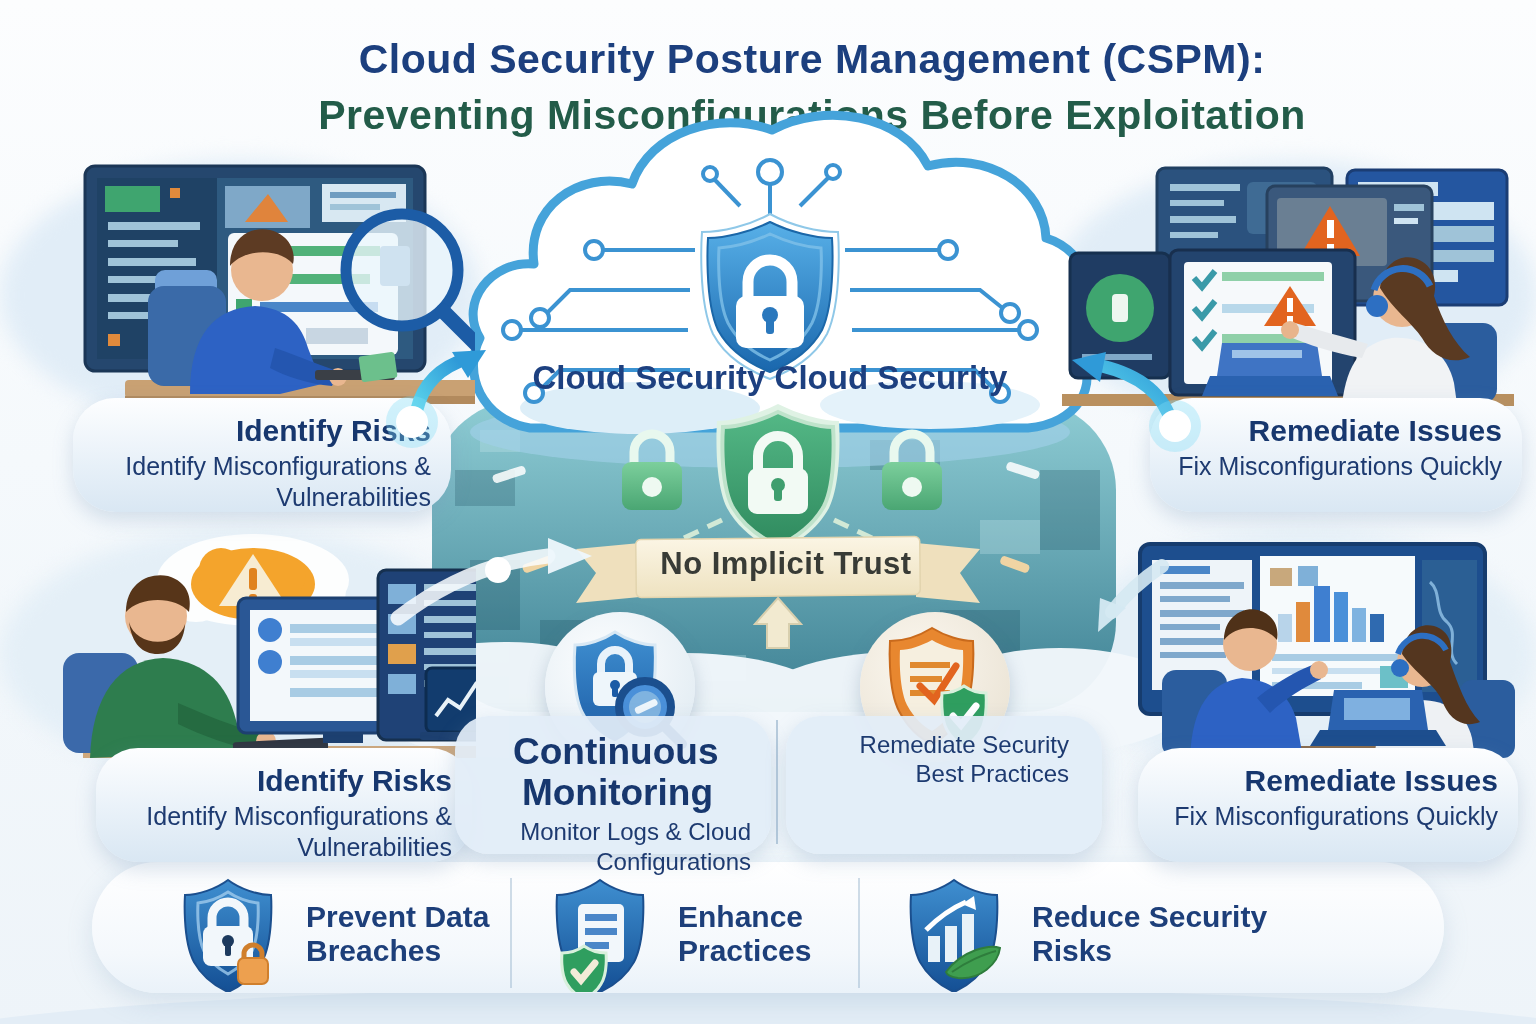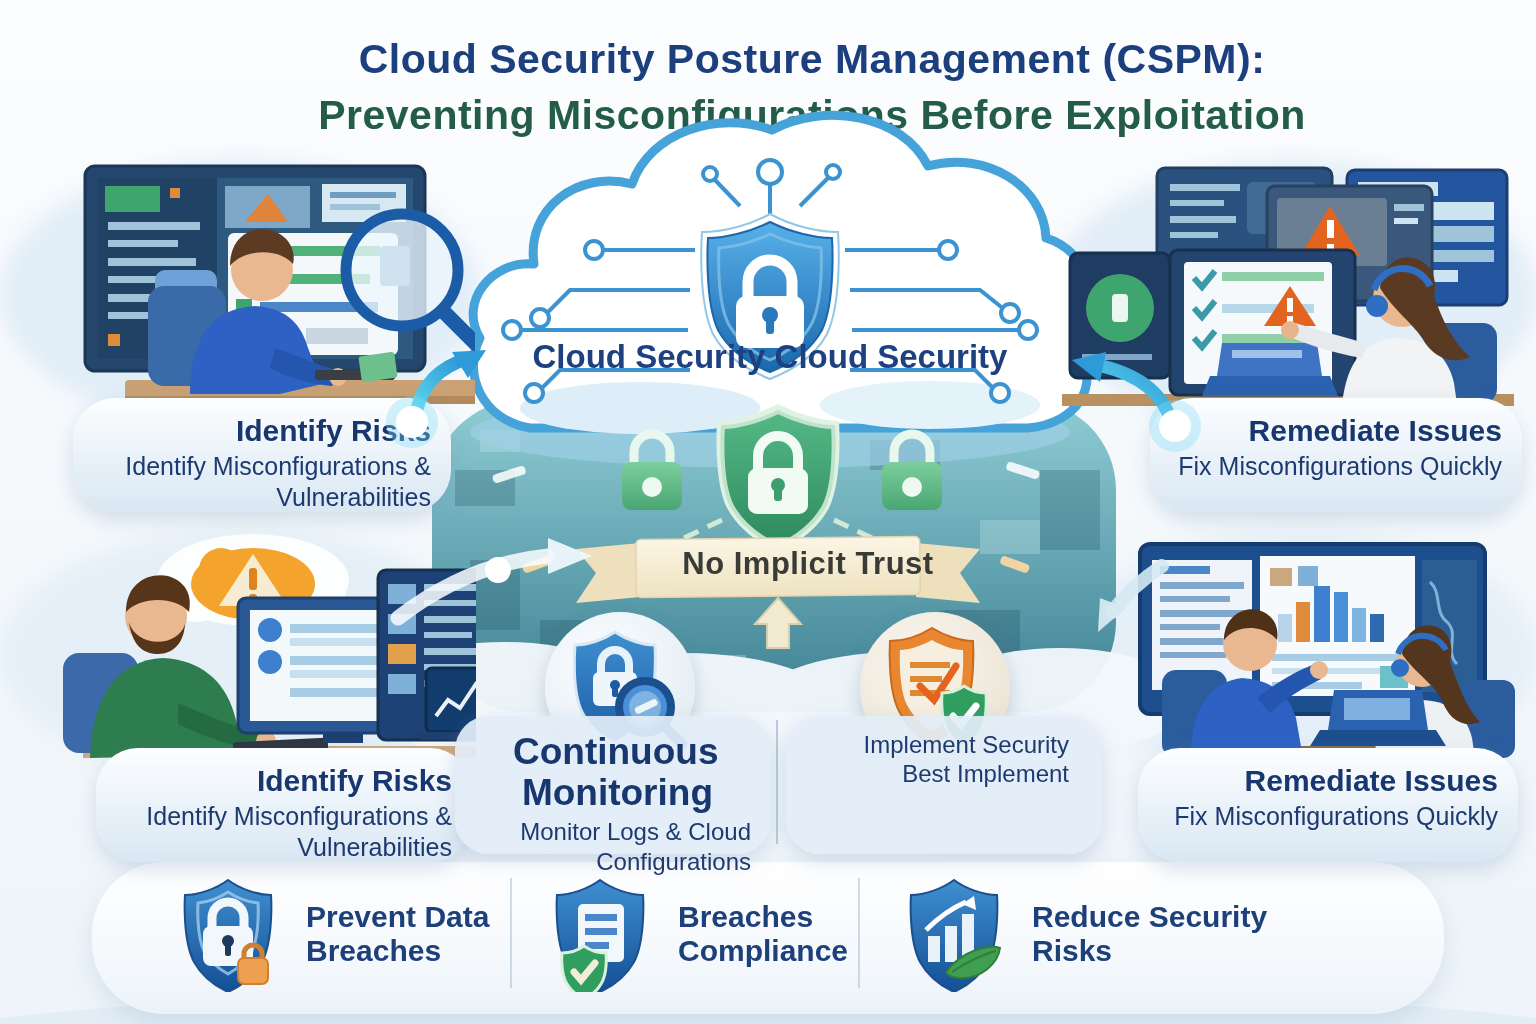"Cloud Security Cloud Security" #cloud-label { top: 338px -> 359px }
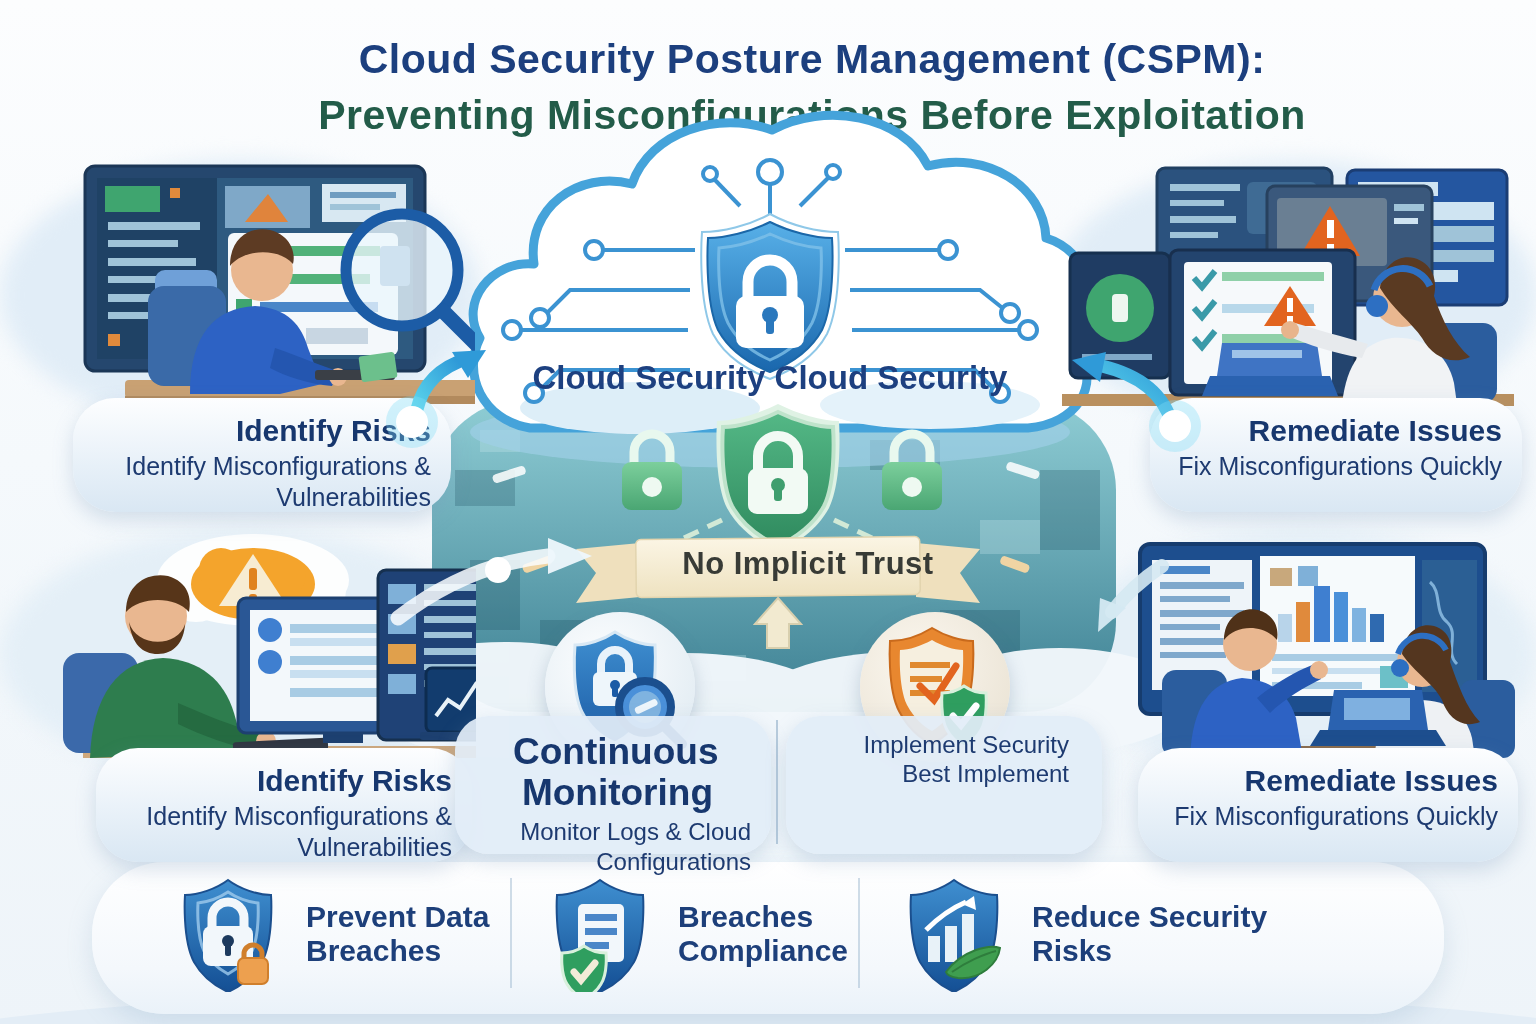"No Implicit Trust" #banner-label { left: 646px -> 624px }
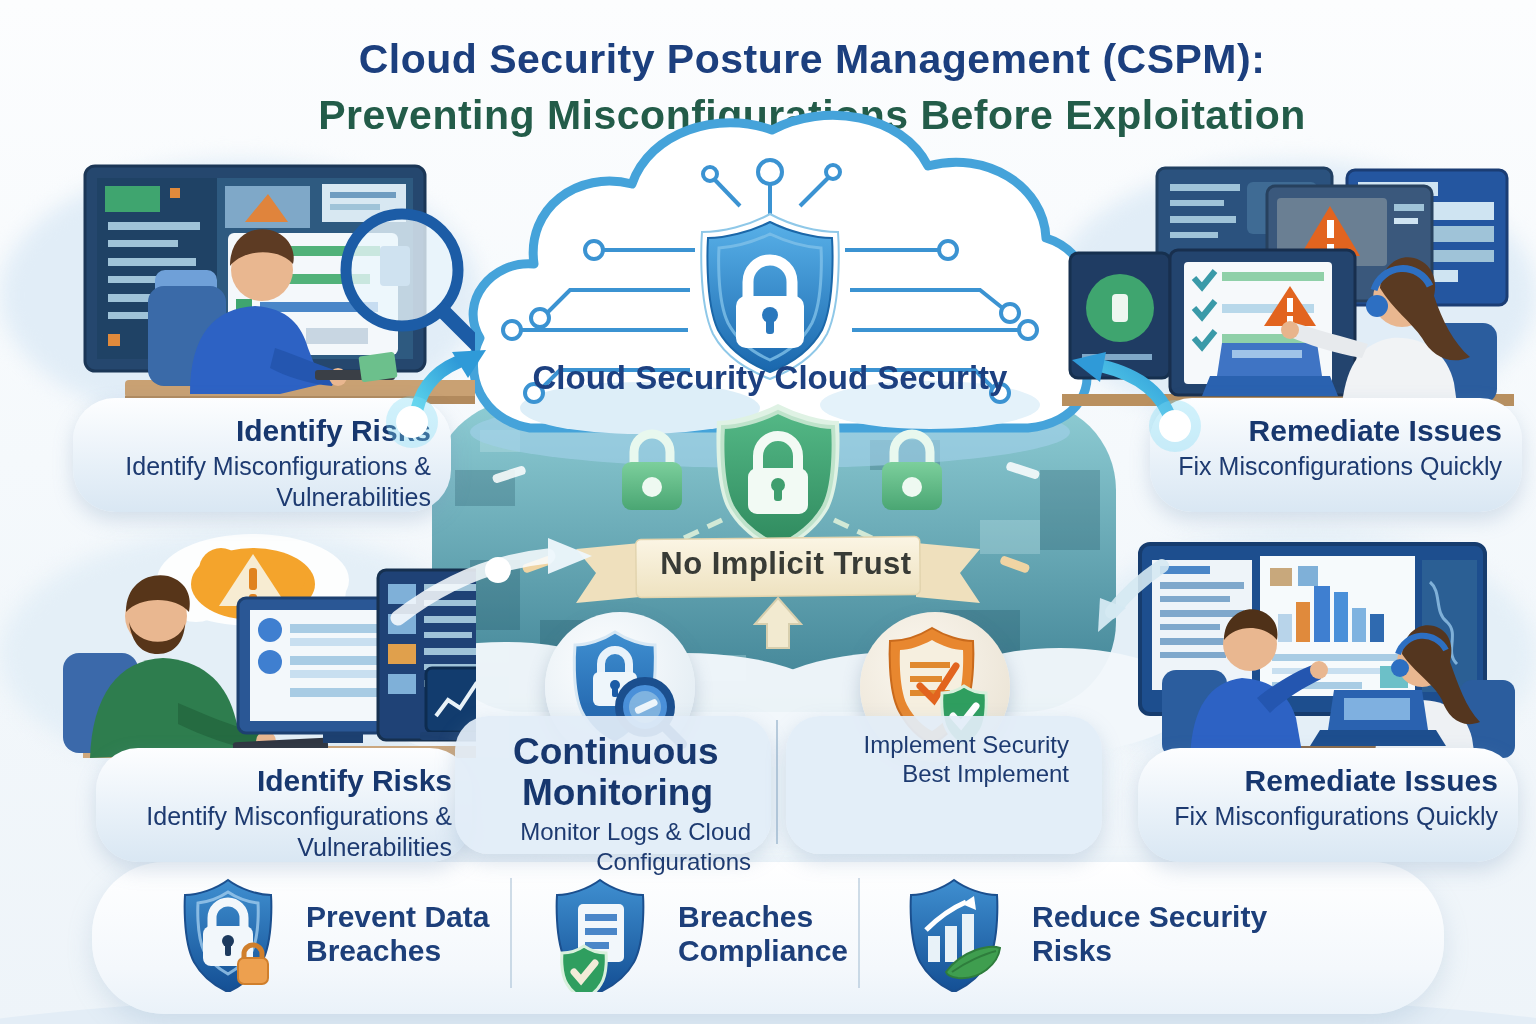"Implement Security Best Implement" p { text: Implement Security Best Implement -> Remediate Security Best Practices }
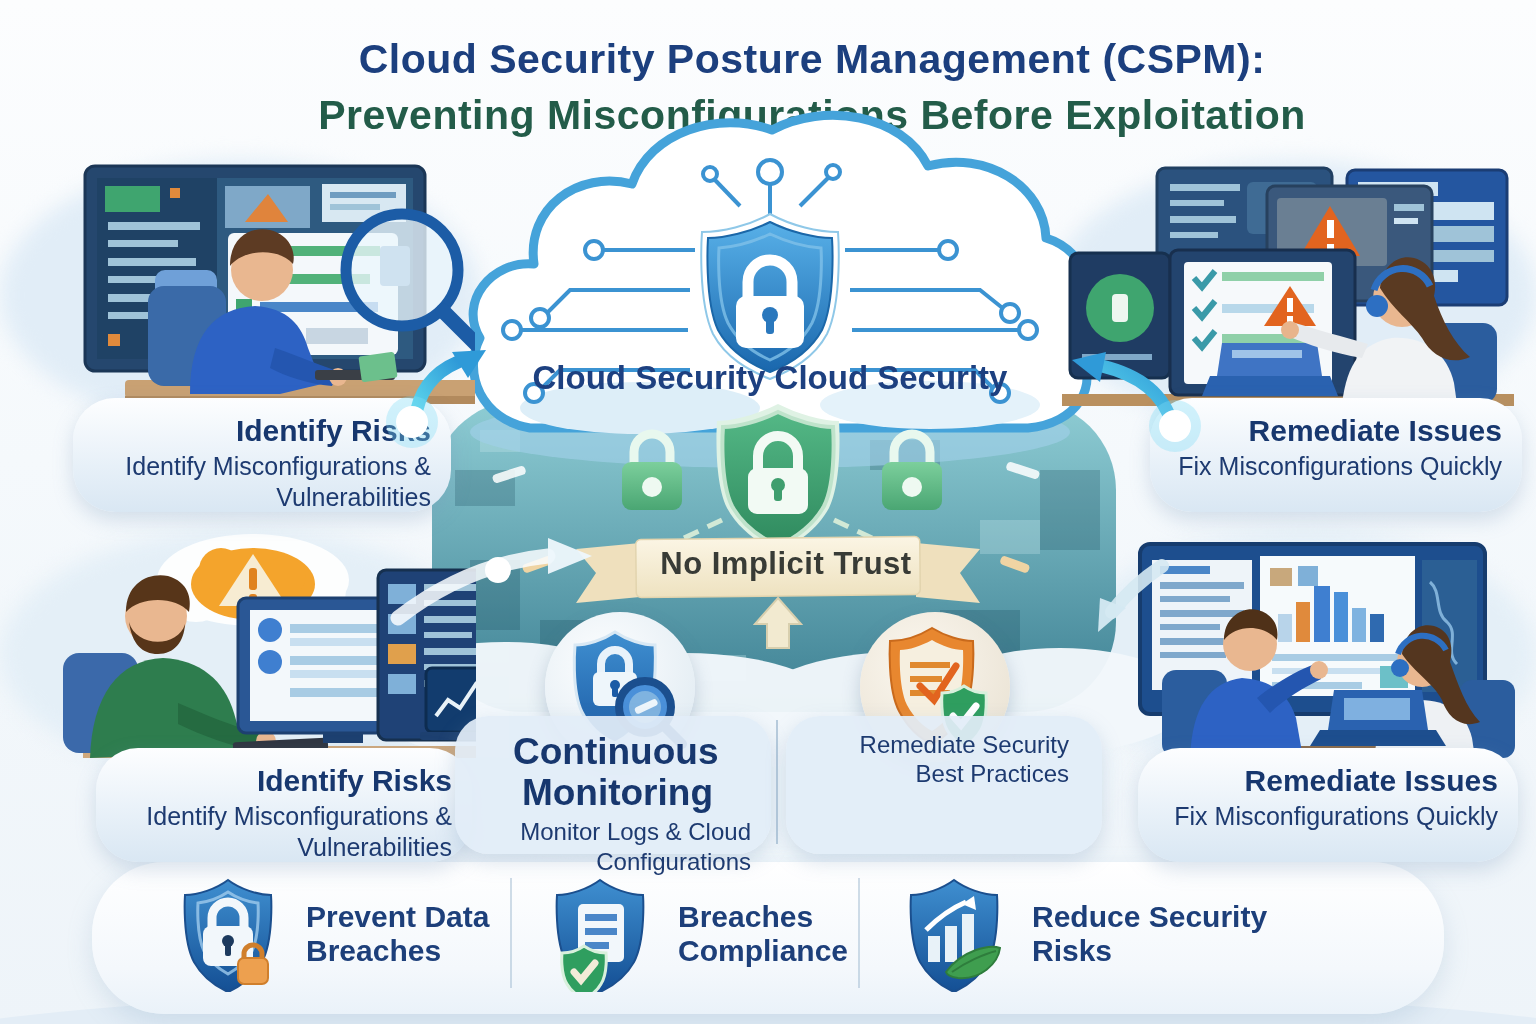"Prevent Data Breaches" #footer-band { height: 152px -> 131px }
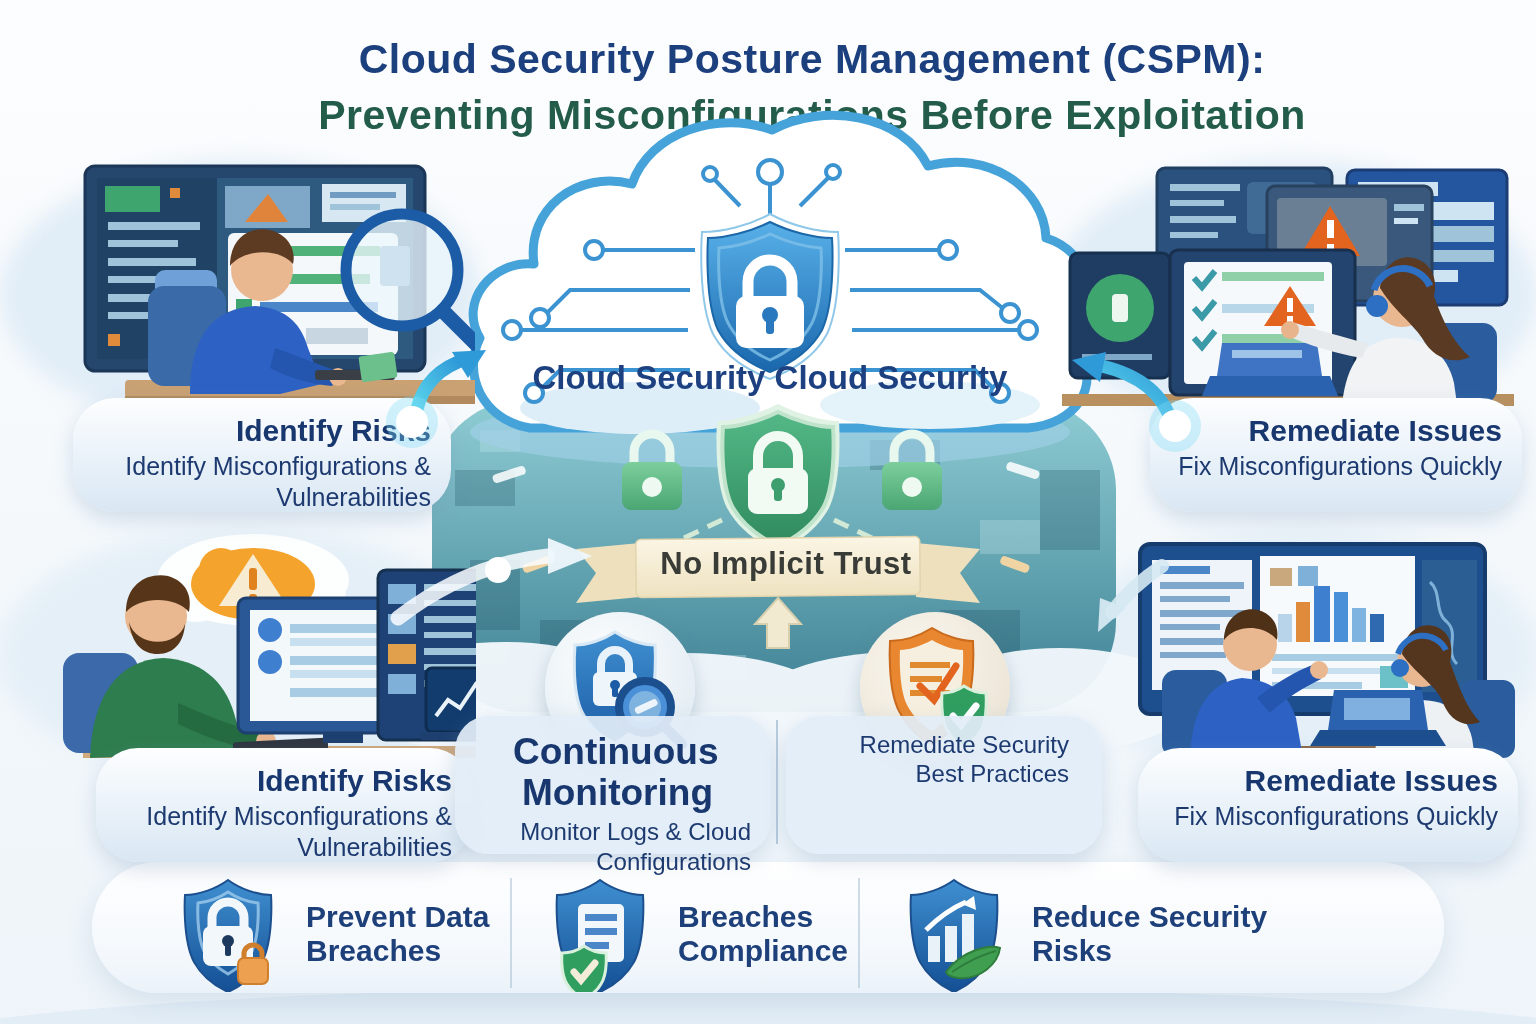"Breaches Compliance" div.footer-label { text: Breaches Compliance -> Enhance Practices }
